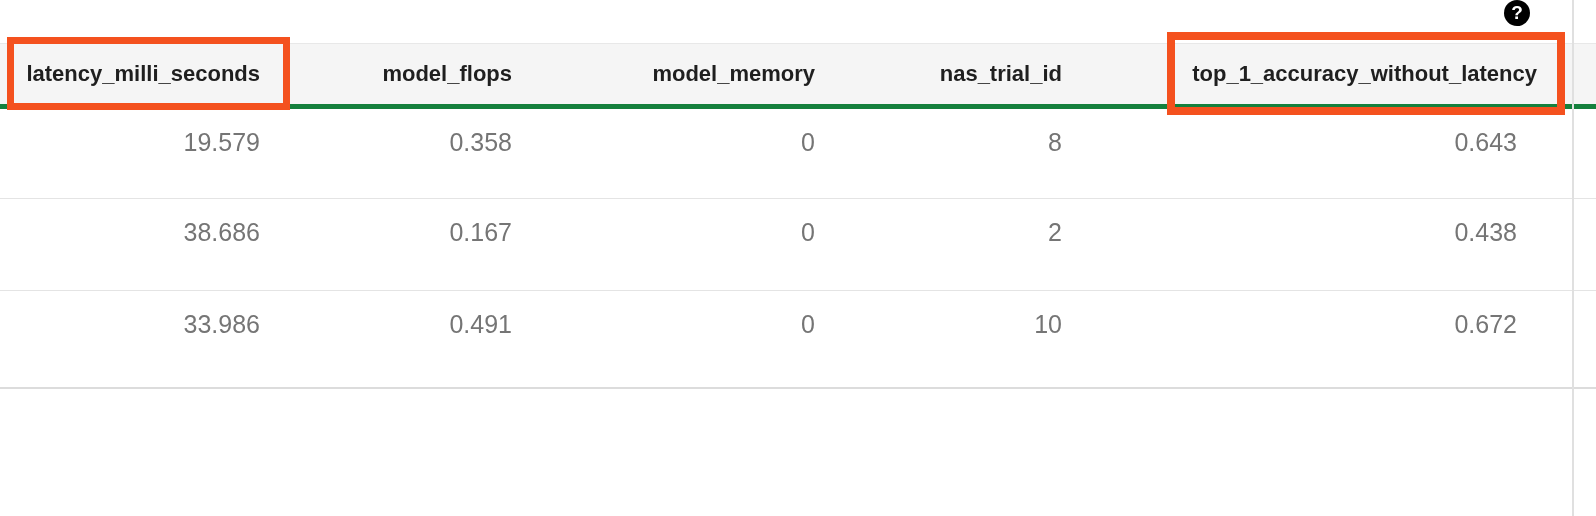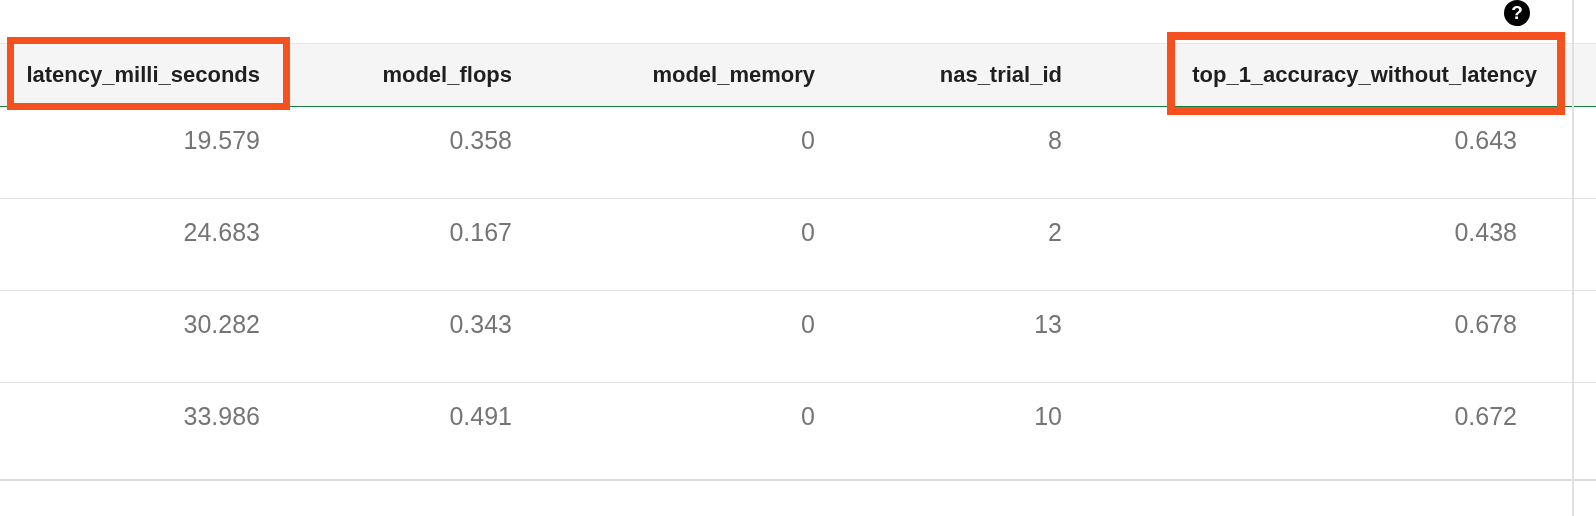"latency_milli_seconds" tr.header-row { border-bottom: 1px solid #15803d -> 5px solid #15803d }
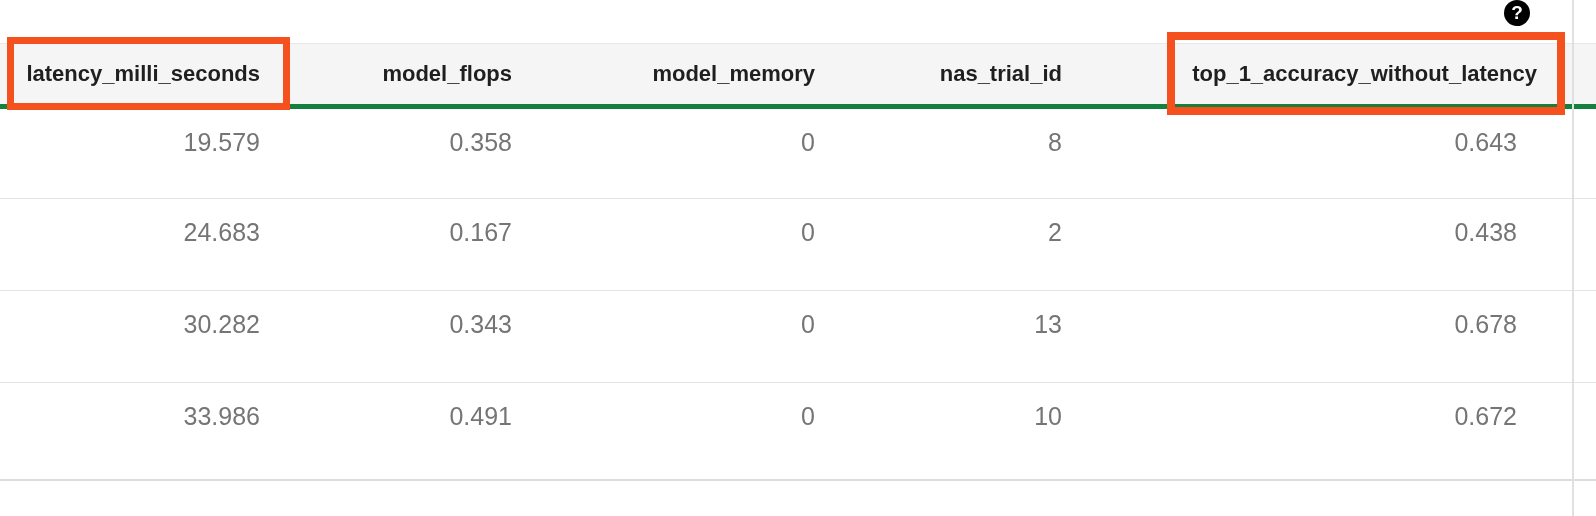"24.683" td.col-1 { text: 24.683 -> 38.686 }
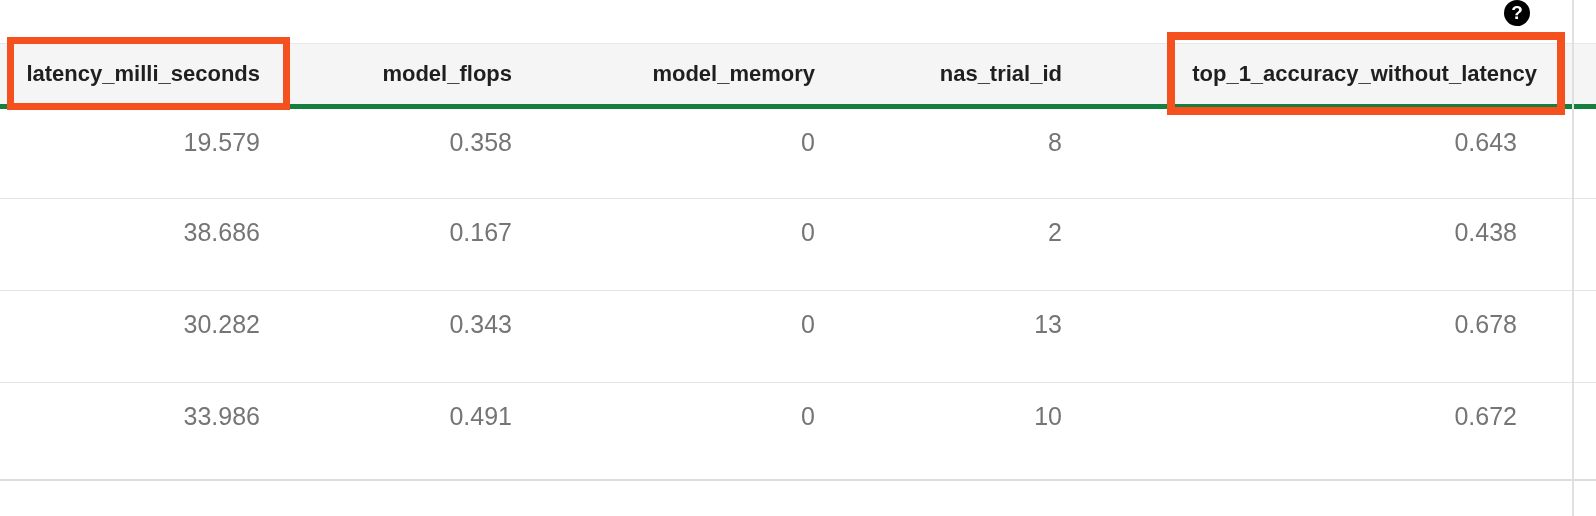"30.282" tr.data-row { html: <tr> <td>30.282</td> <td>0.343</td> <td>0</td> <td>13</td> <td>0.678</td> <td></td> </tr> -> none }
